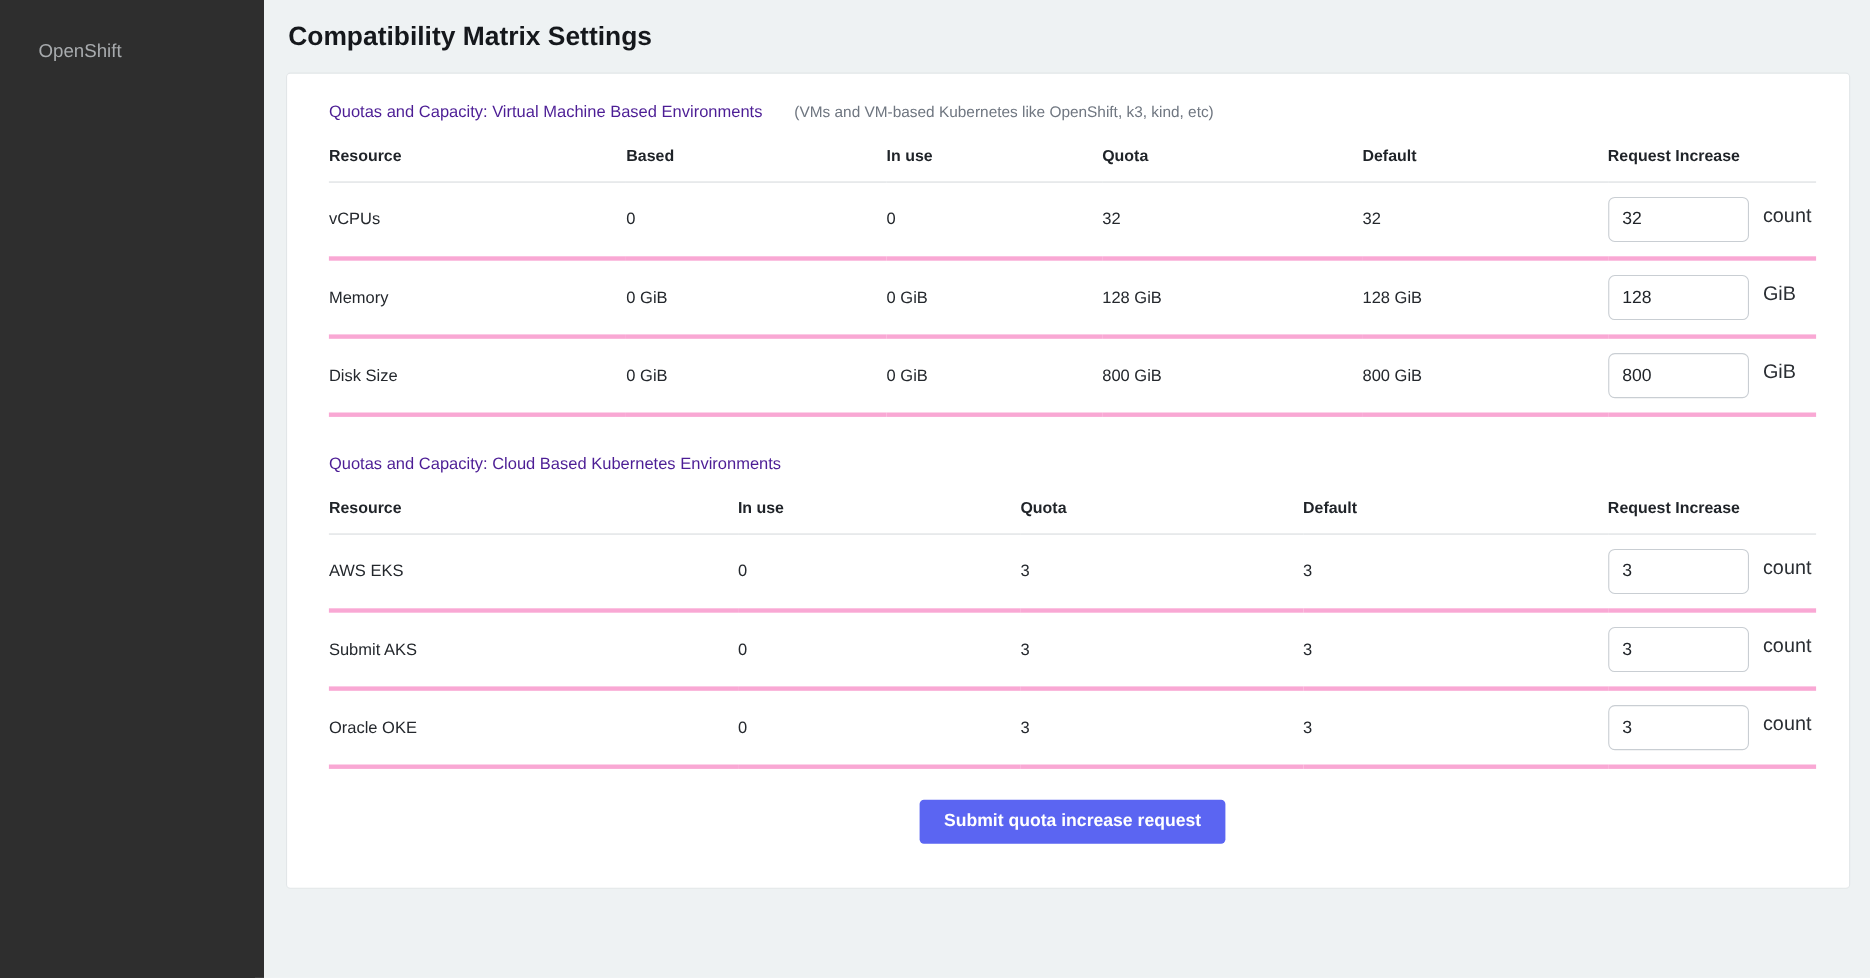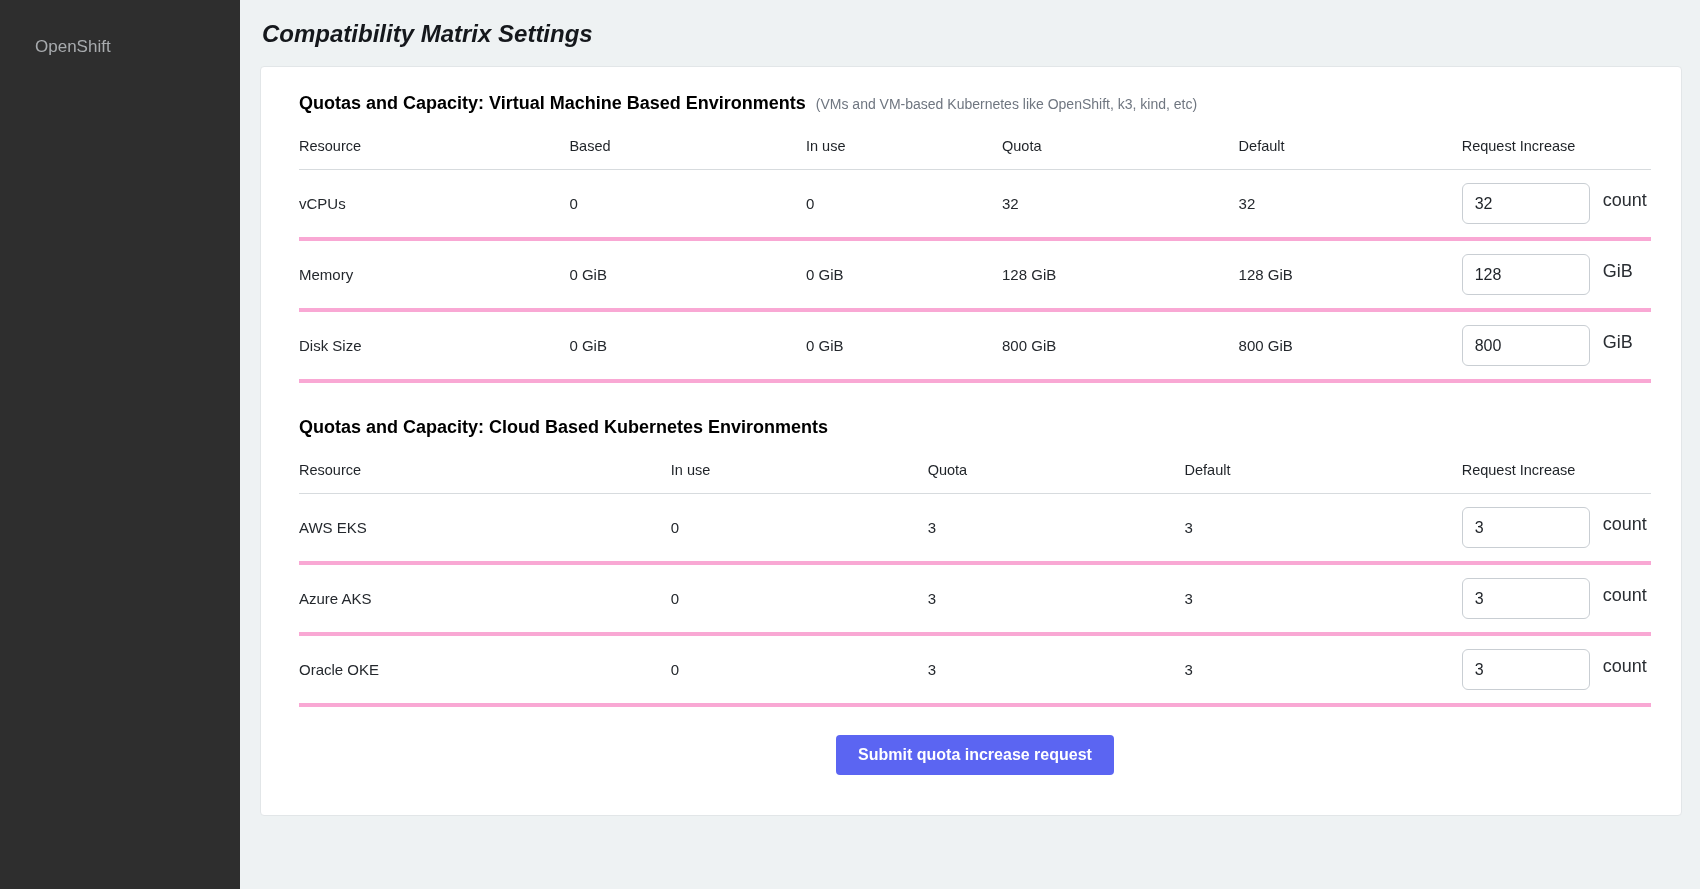"Compatibility Matrix Settings" .page-title { font-style: italic -> none }
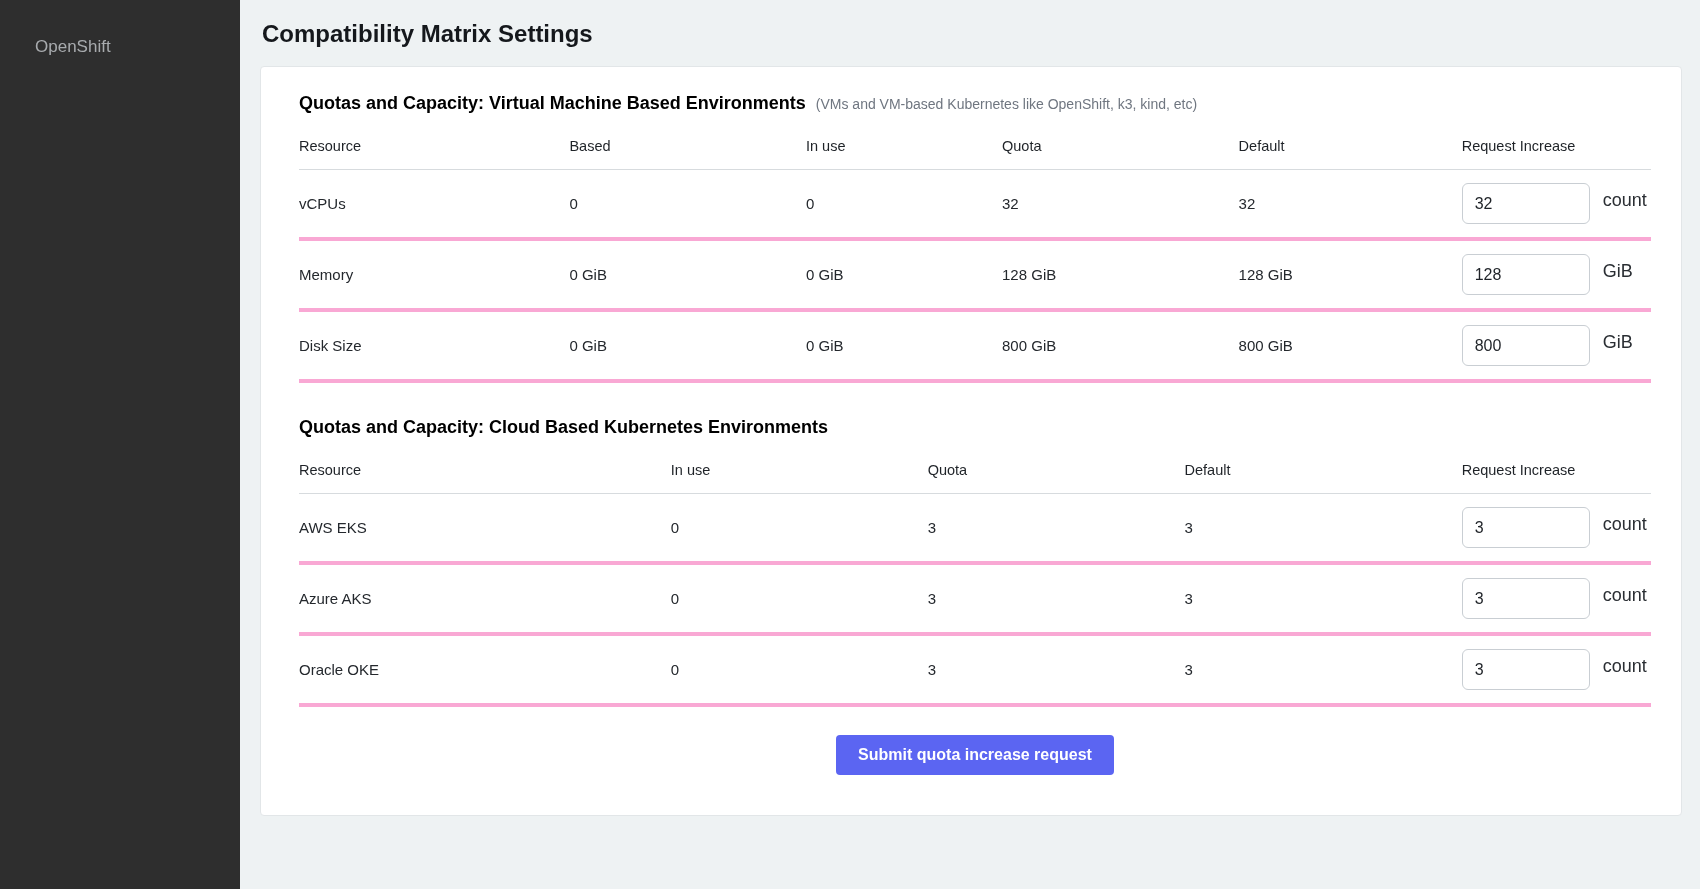"Quotas and Capacity: Virtual Machine" .section-head h2 { color: #000000 -> #4c1d95; font-size: 18px -> 15px; font-weight: 700 -> 400 }
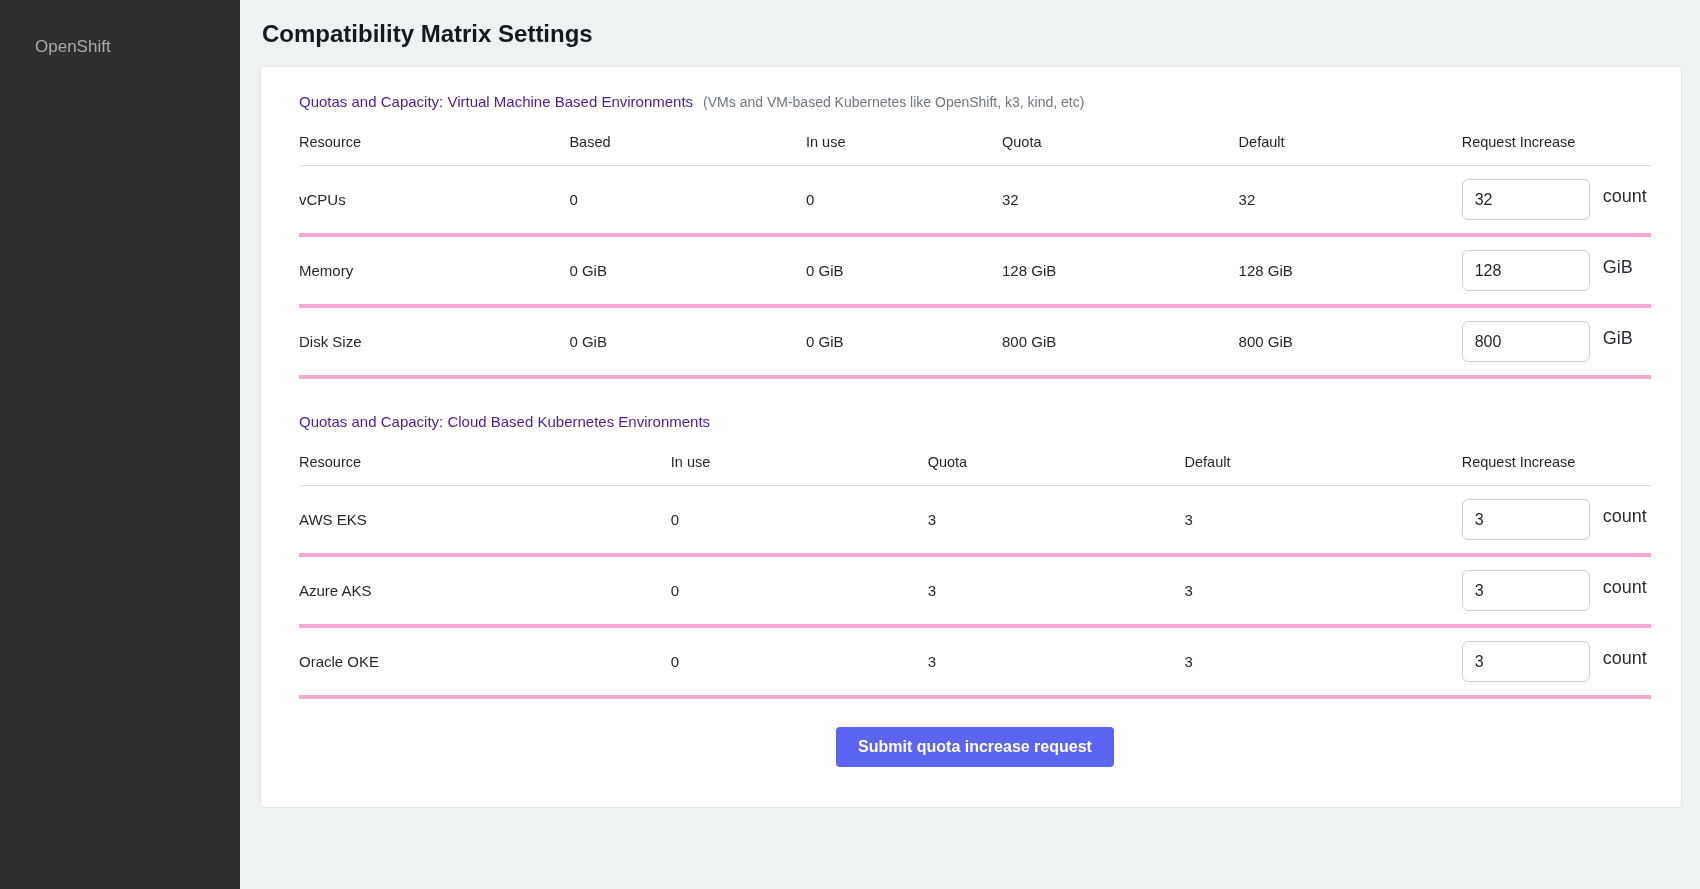"(VMs and VM-based Kubernetes like" .section-head .muted { margin-left: none -> 19px }
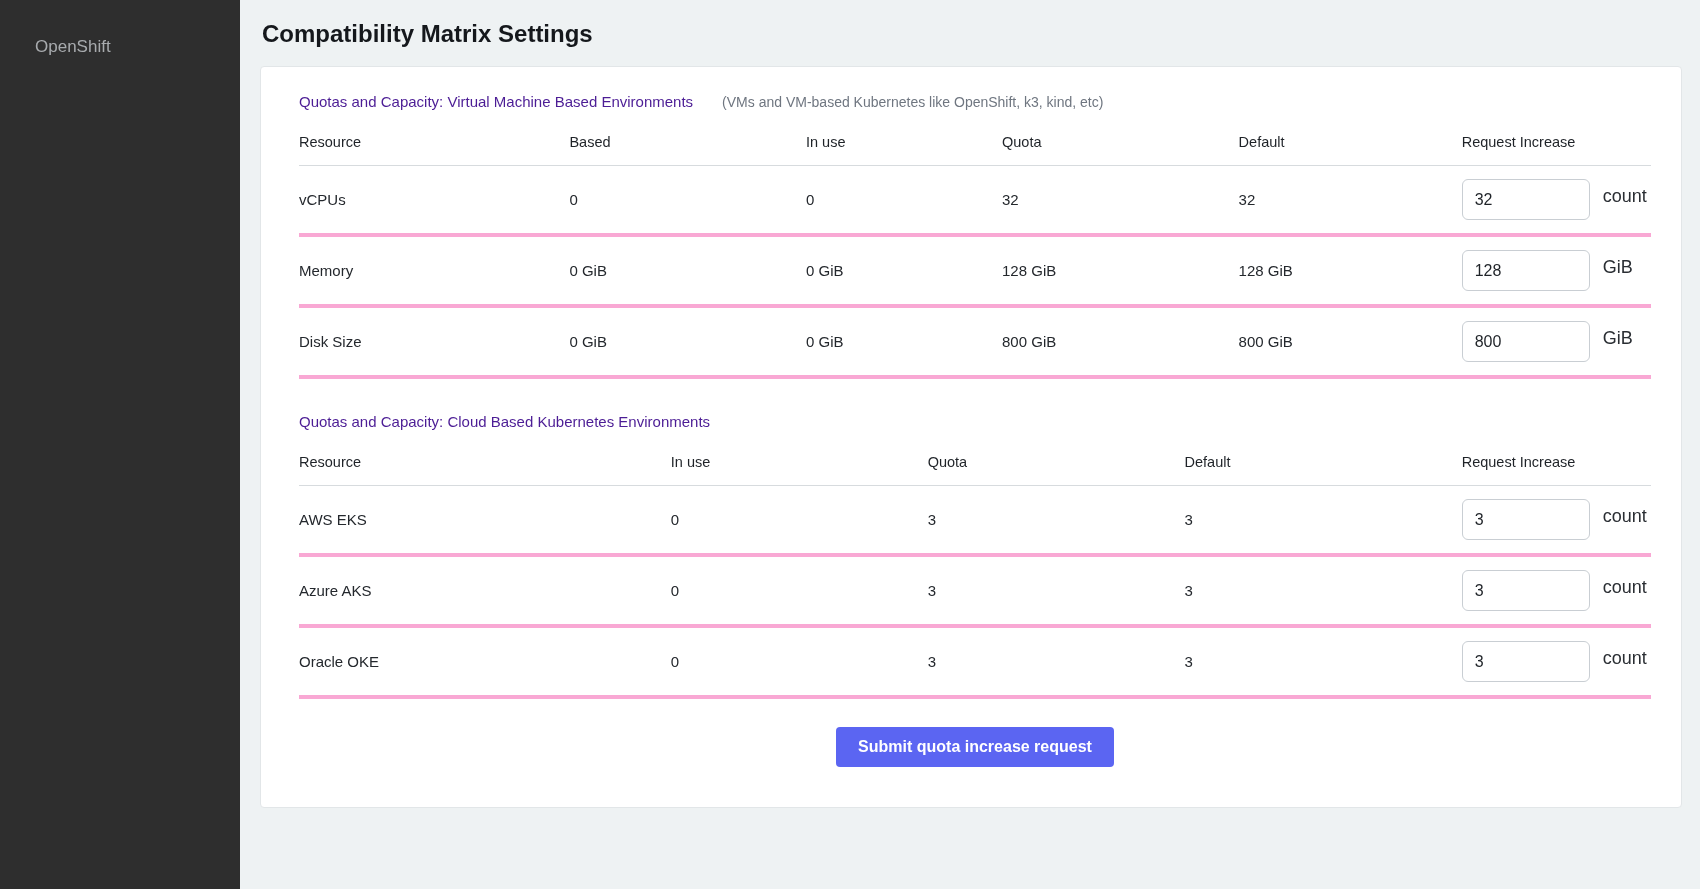"Resource" table.quota-table th { font-weight: 400 -> 700 }
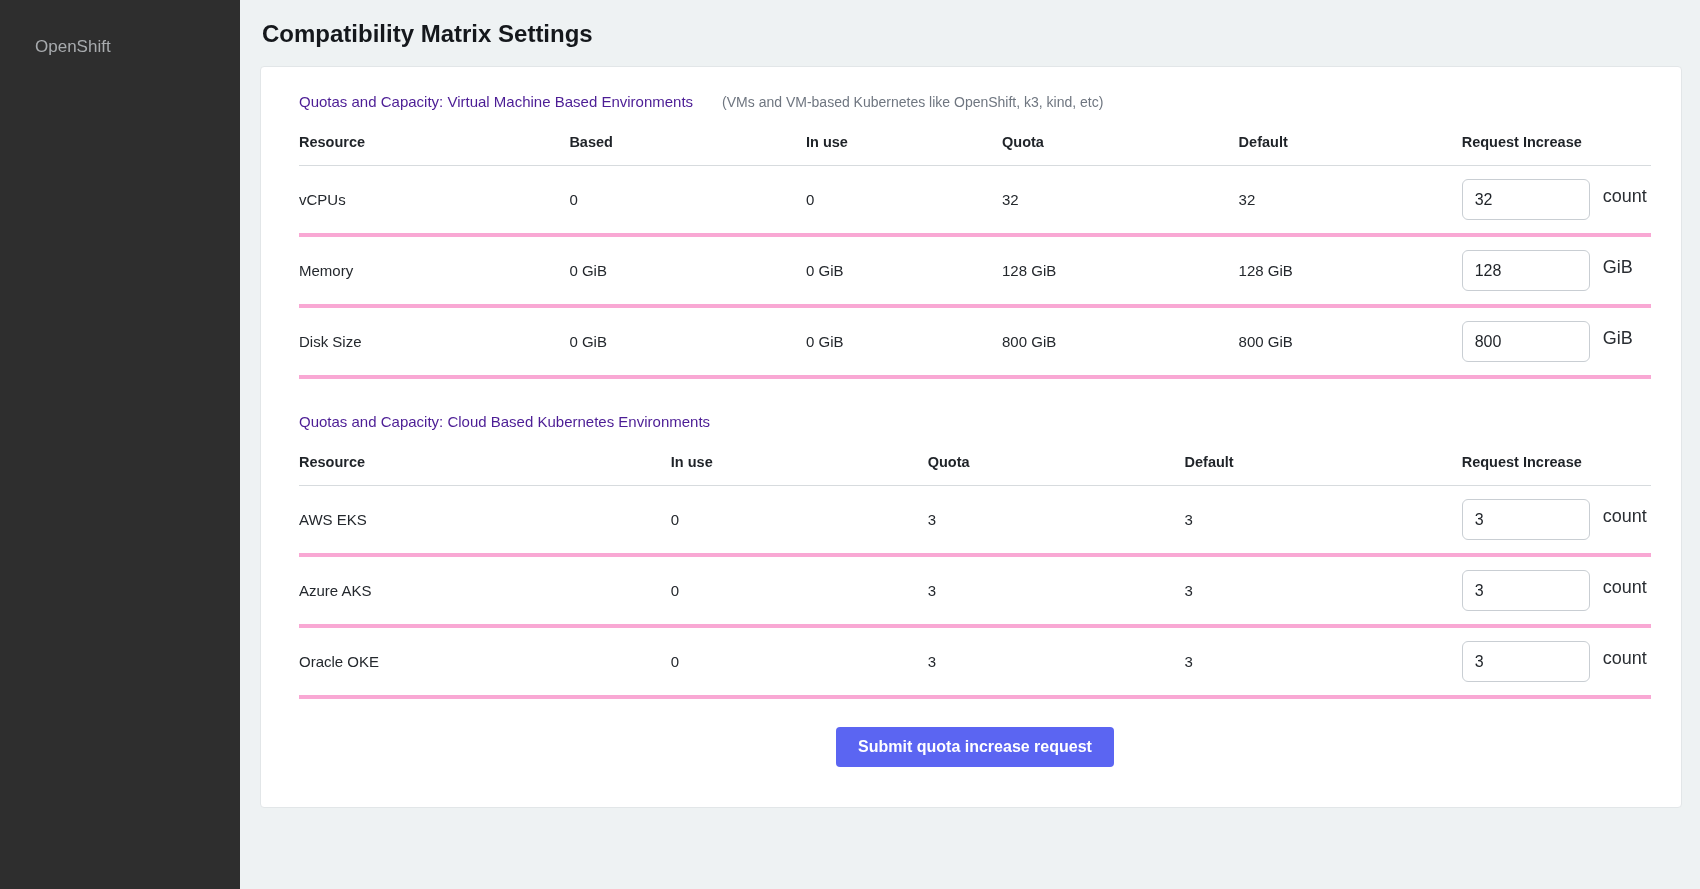"Azure AKS" td.resource { text: Azure -> Submit }
